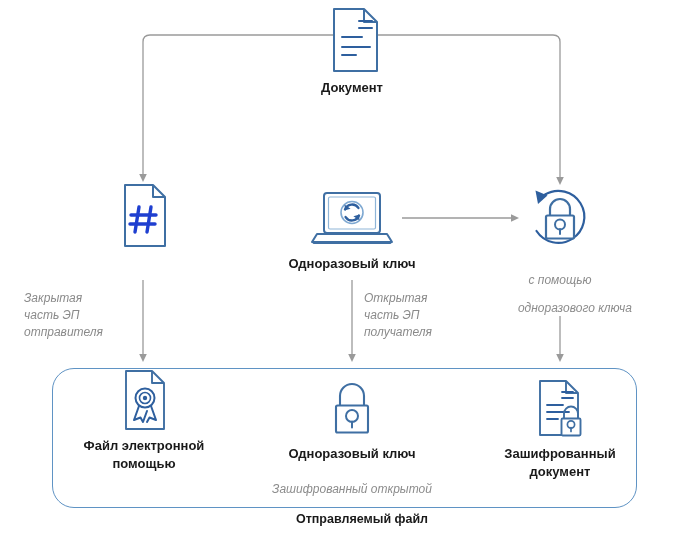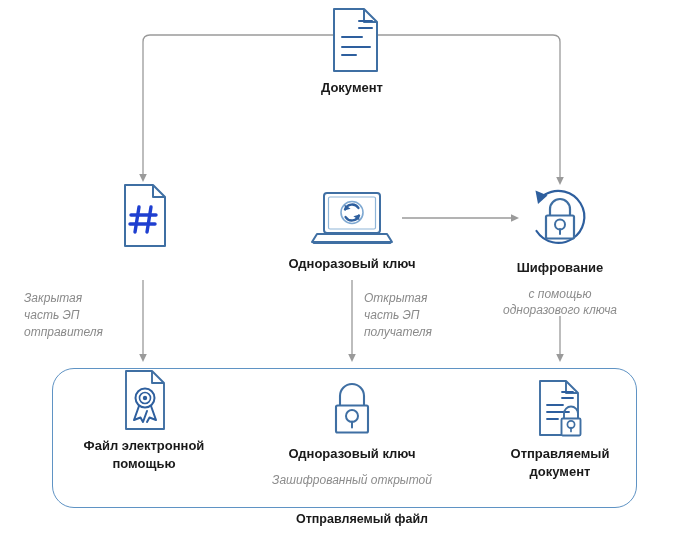"Шифрование" div.title { html: <div>Шифрование</div> -> none }
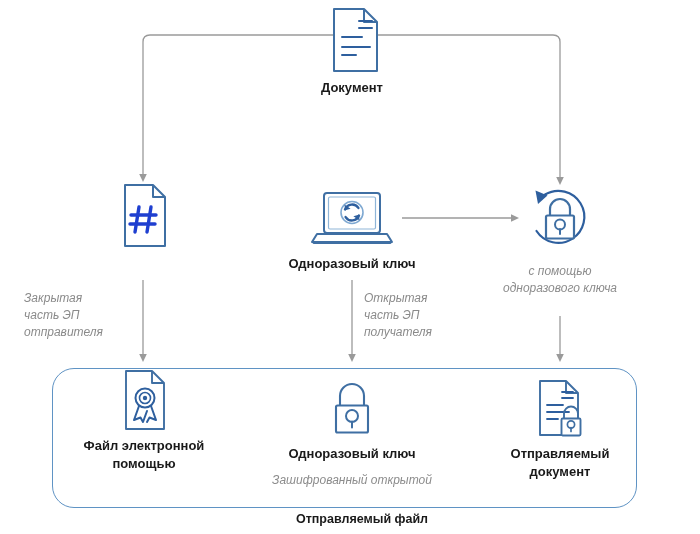"с помощью" .subtitle { margin-top: 10px -> 19px }
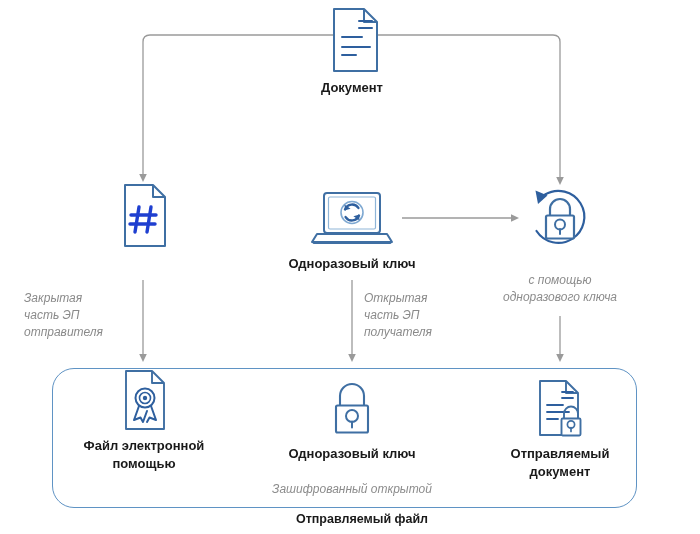"одноразового ключа" div.subtitle { margin-top: 1px -> 12px; text-align: none -> right }
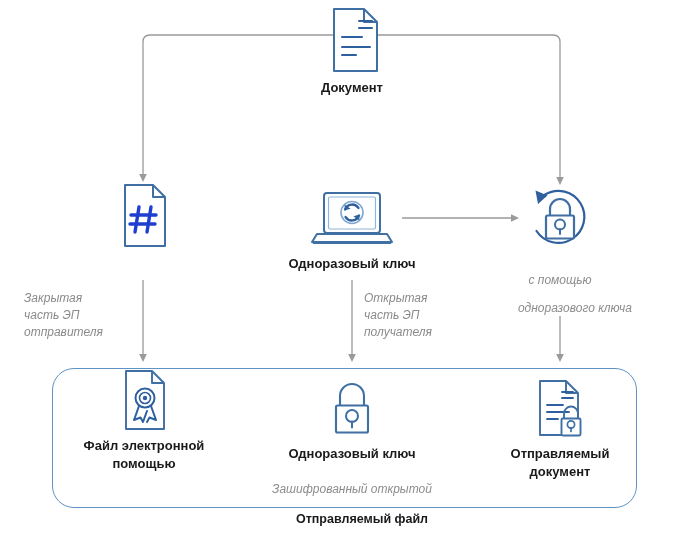"Отправляемый" div.title { text: Отправляемый -> Зашифрованный }
